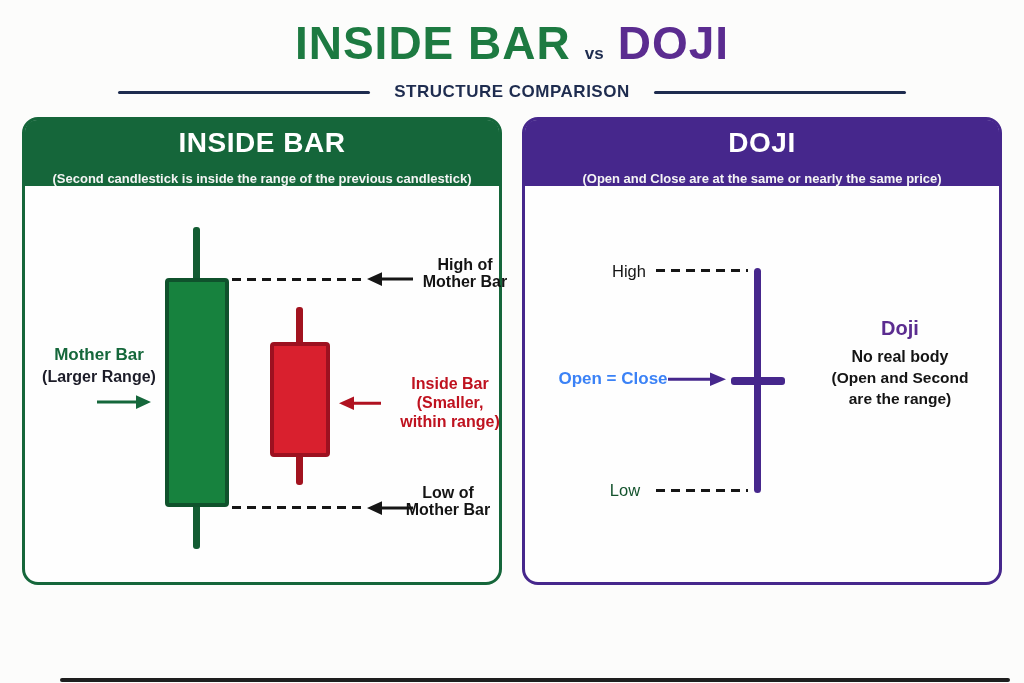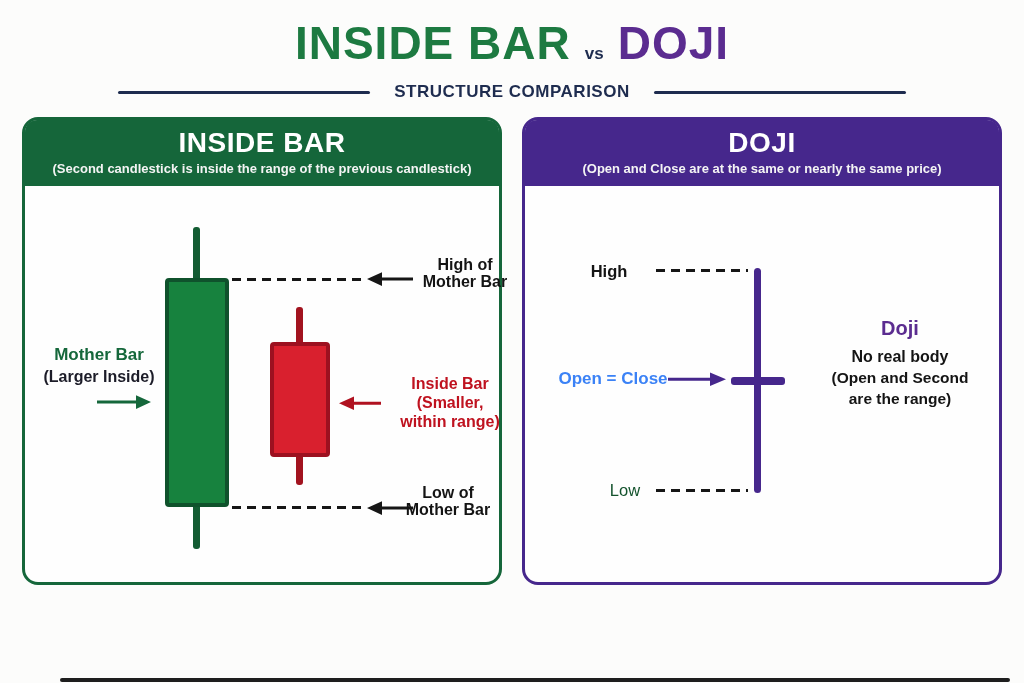"(Second candlestick is inside the" .panel-sub { margin-top: 2px -> 12px }
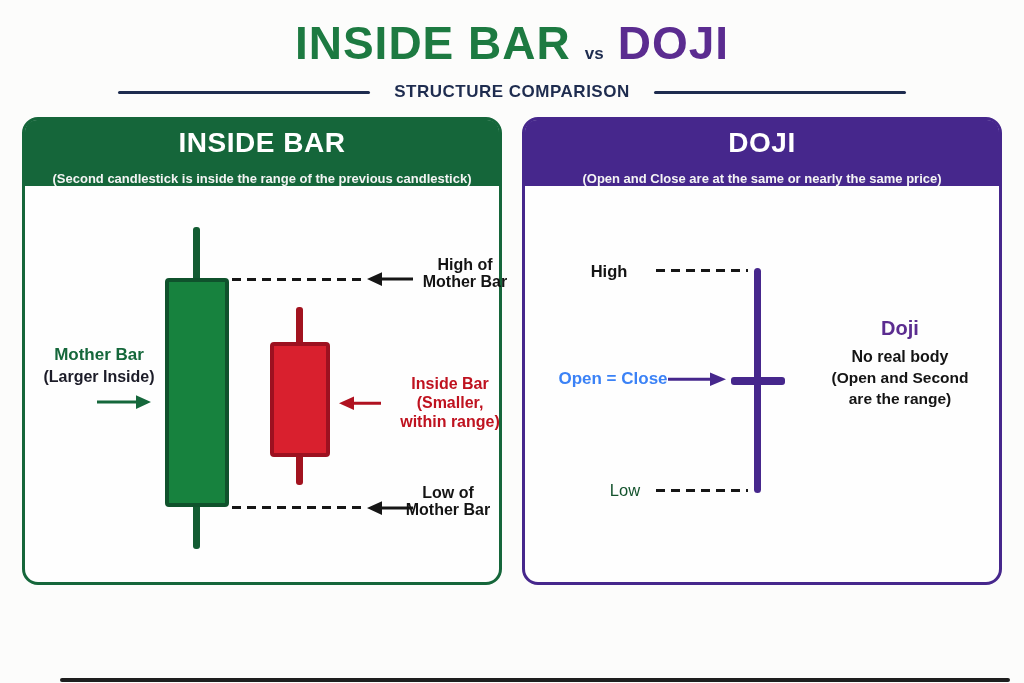"High" .lbl-r-high { font-weight: 700 -> 400; left: 54px -> 74px }
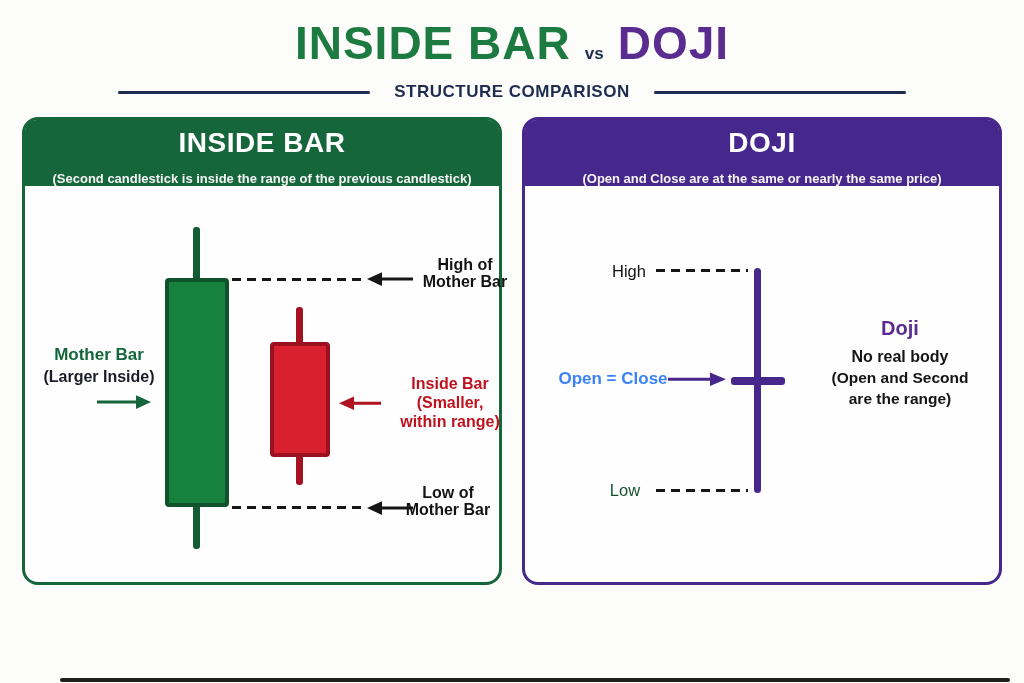"(Larger Inside)" div.l2 { text: Inside -> Range }
